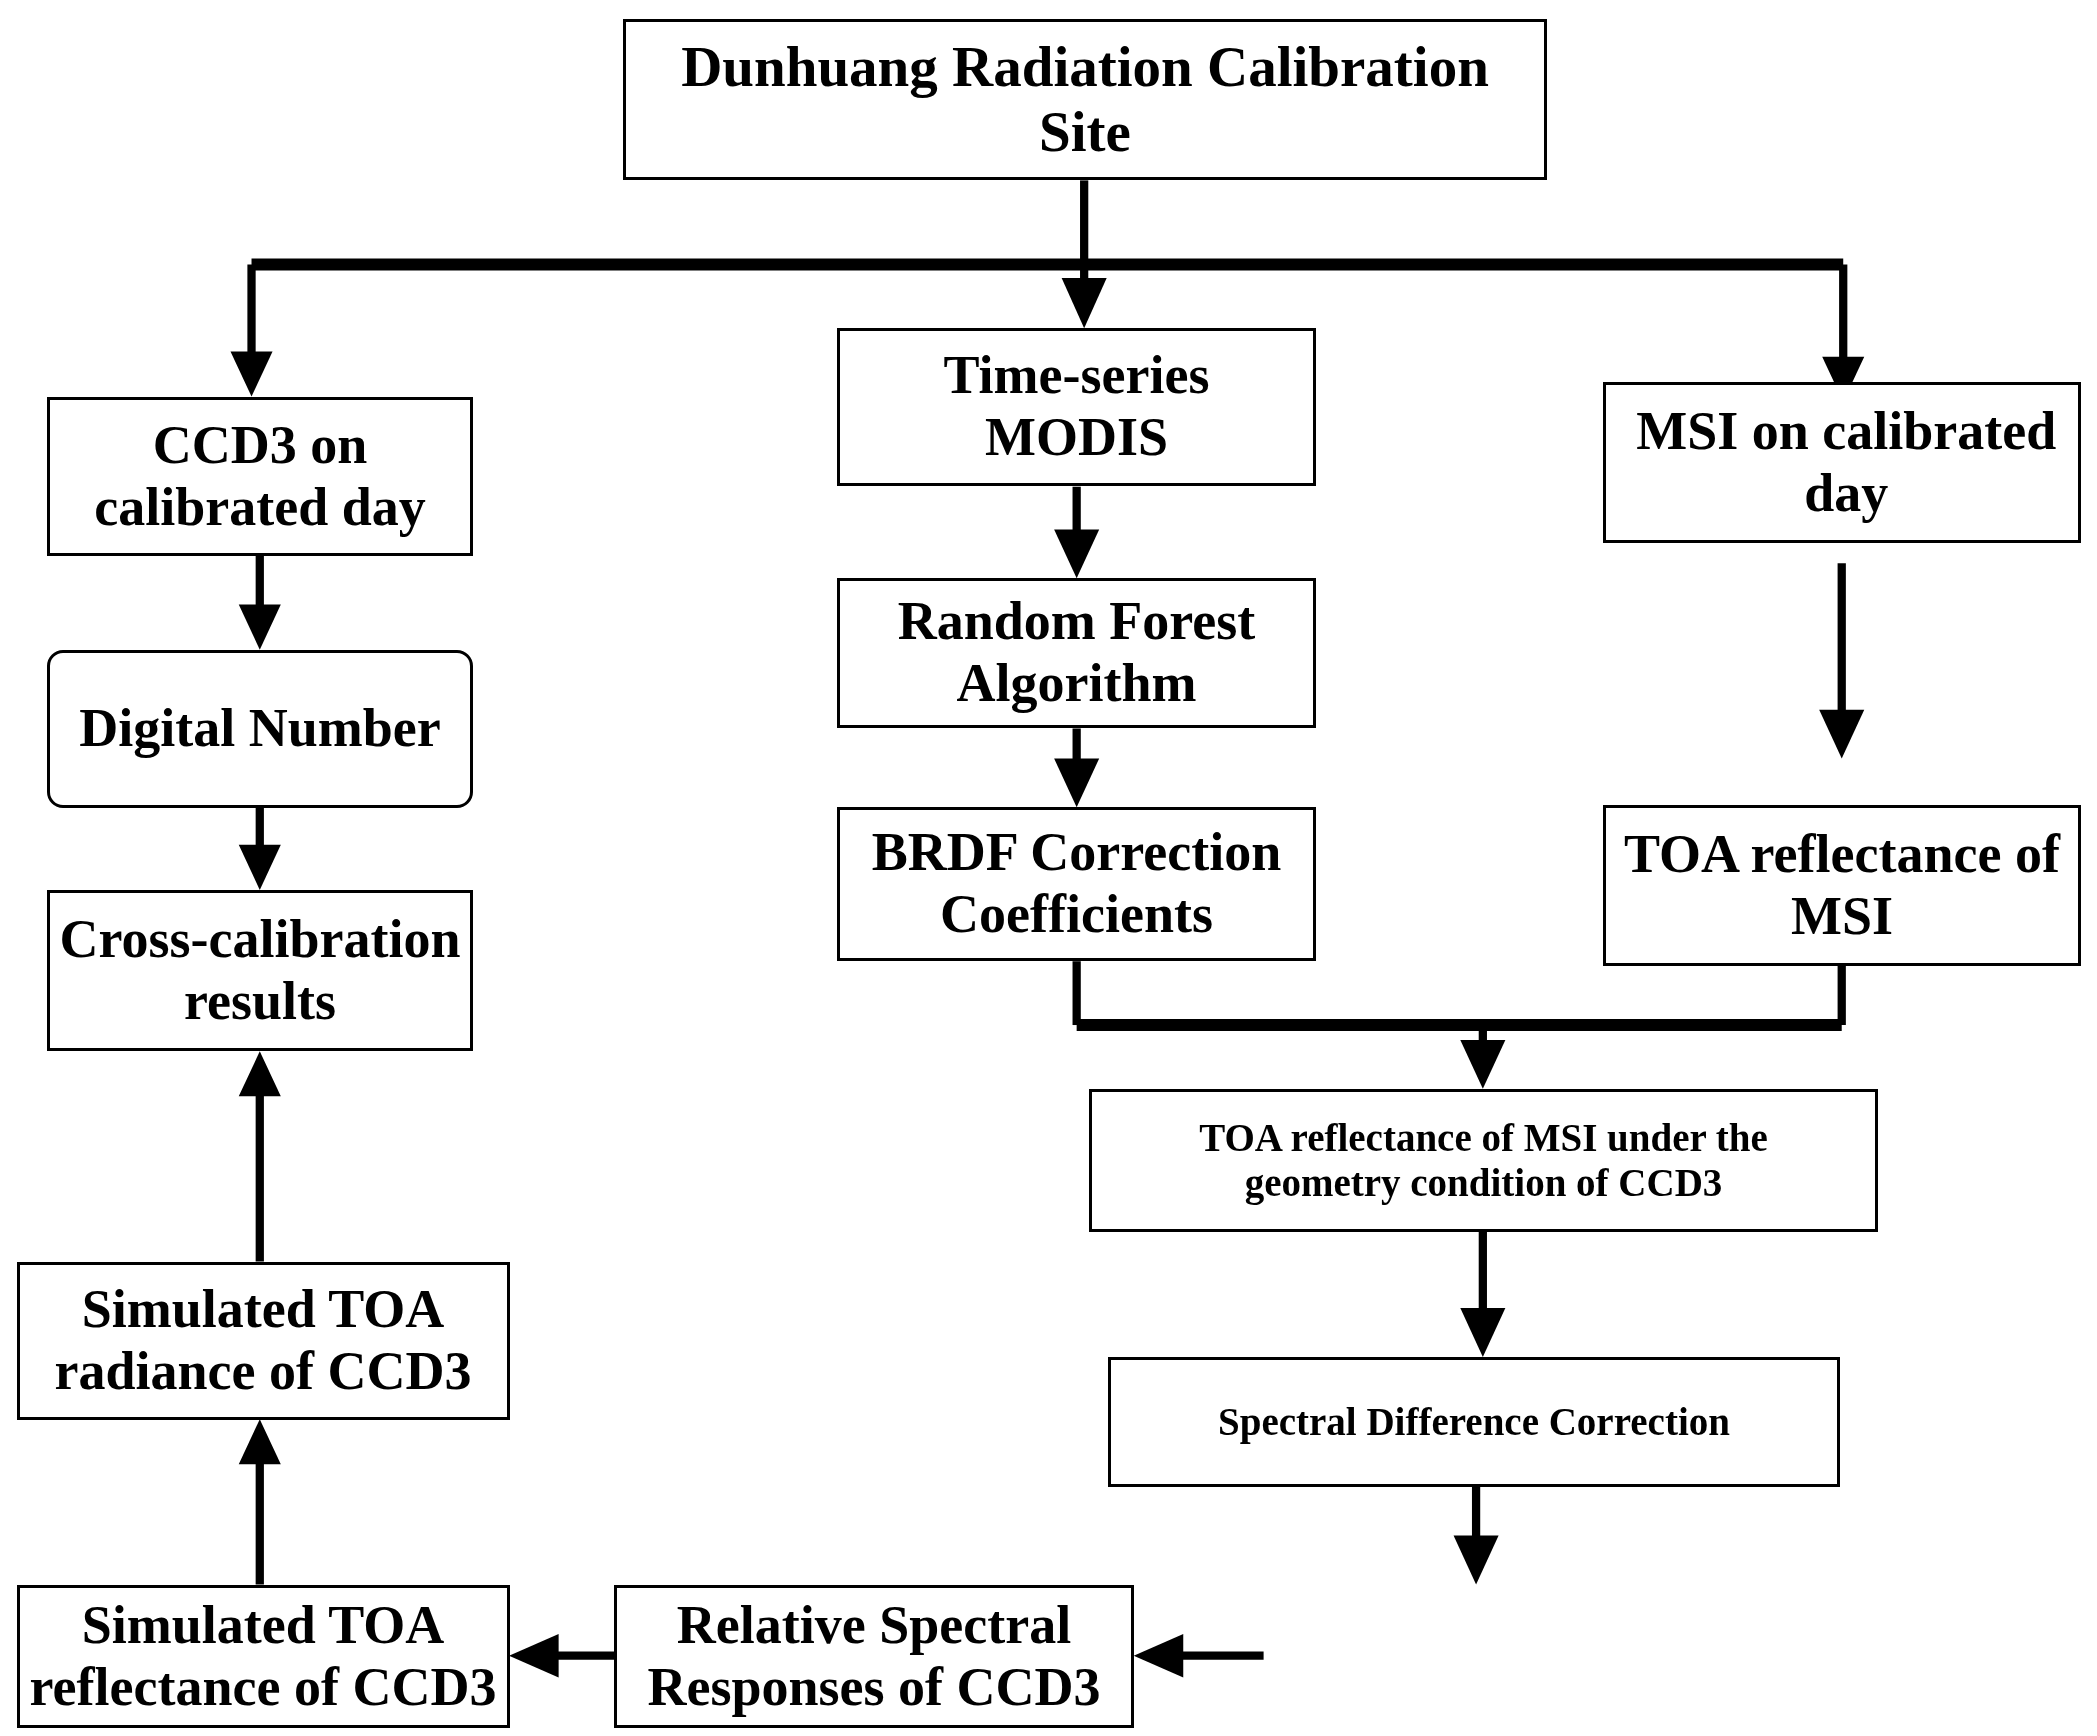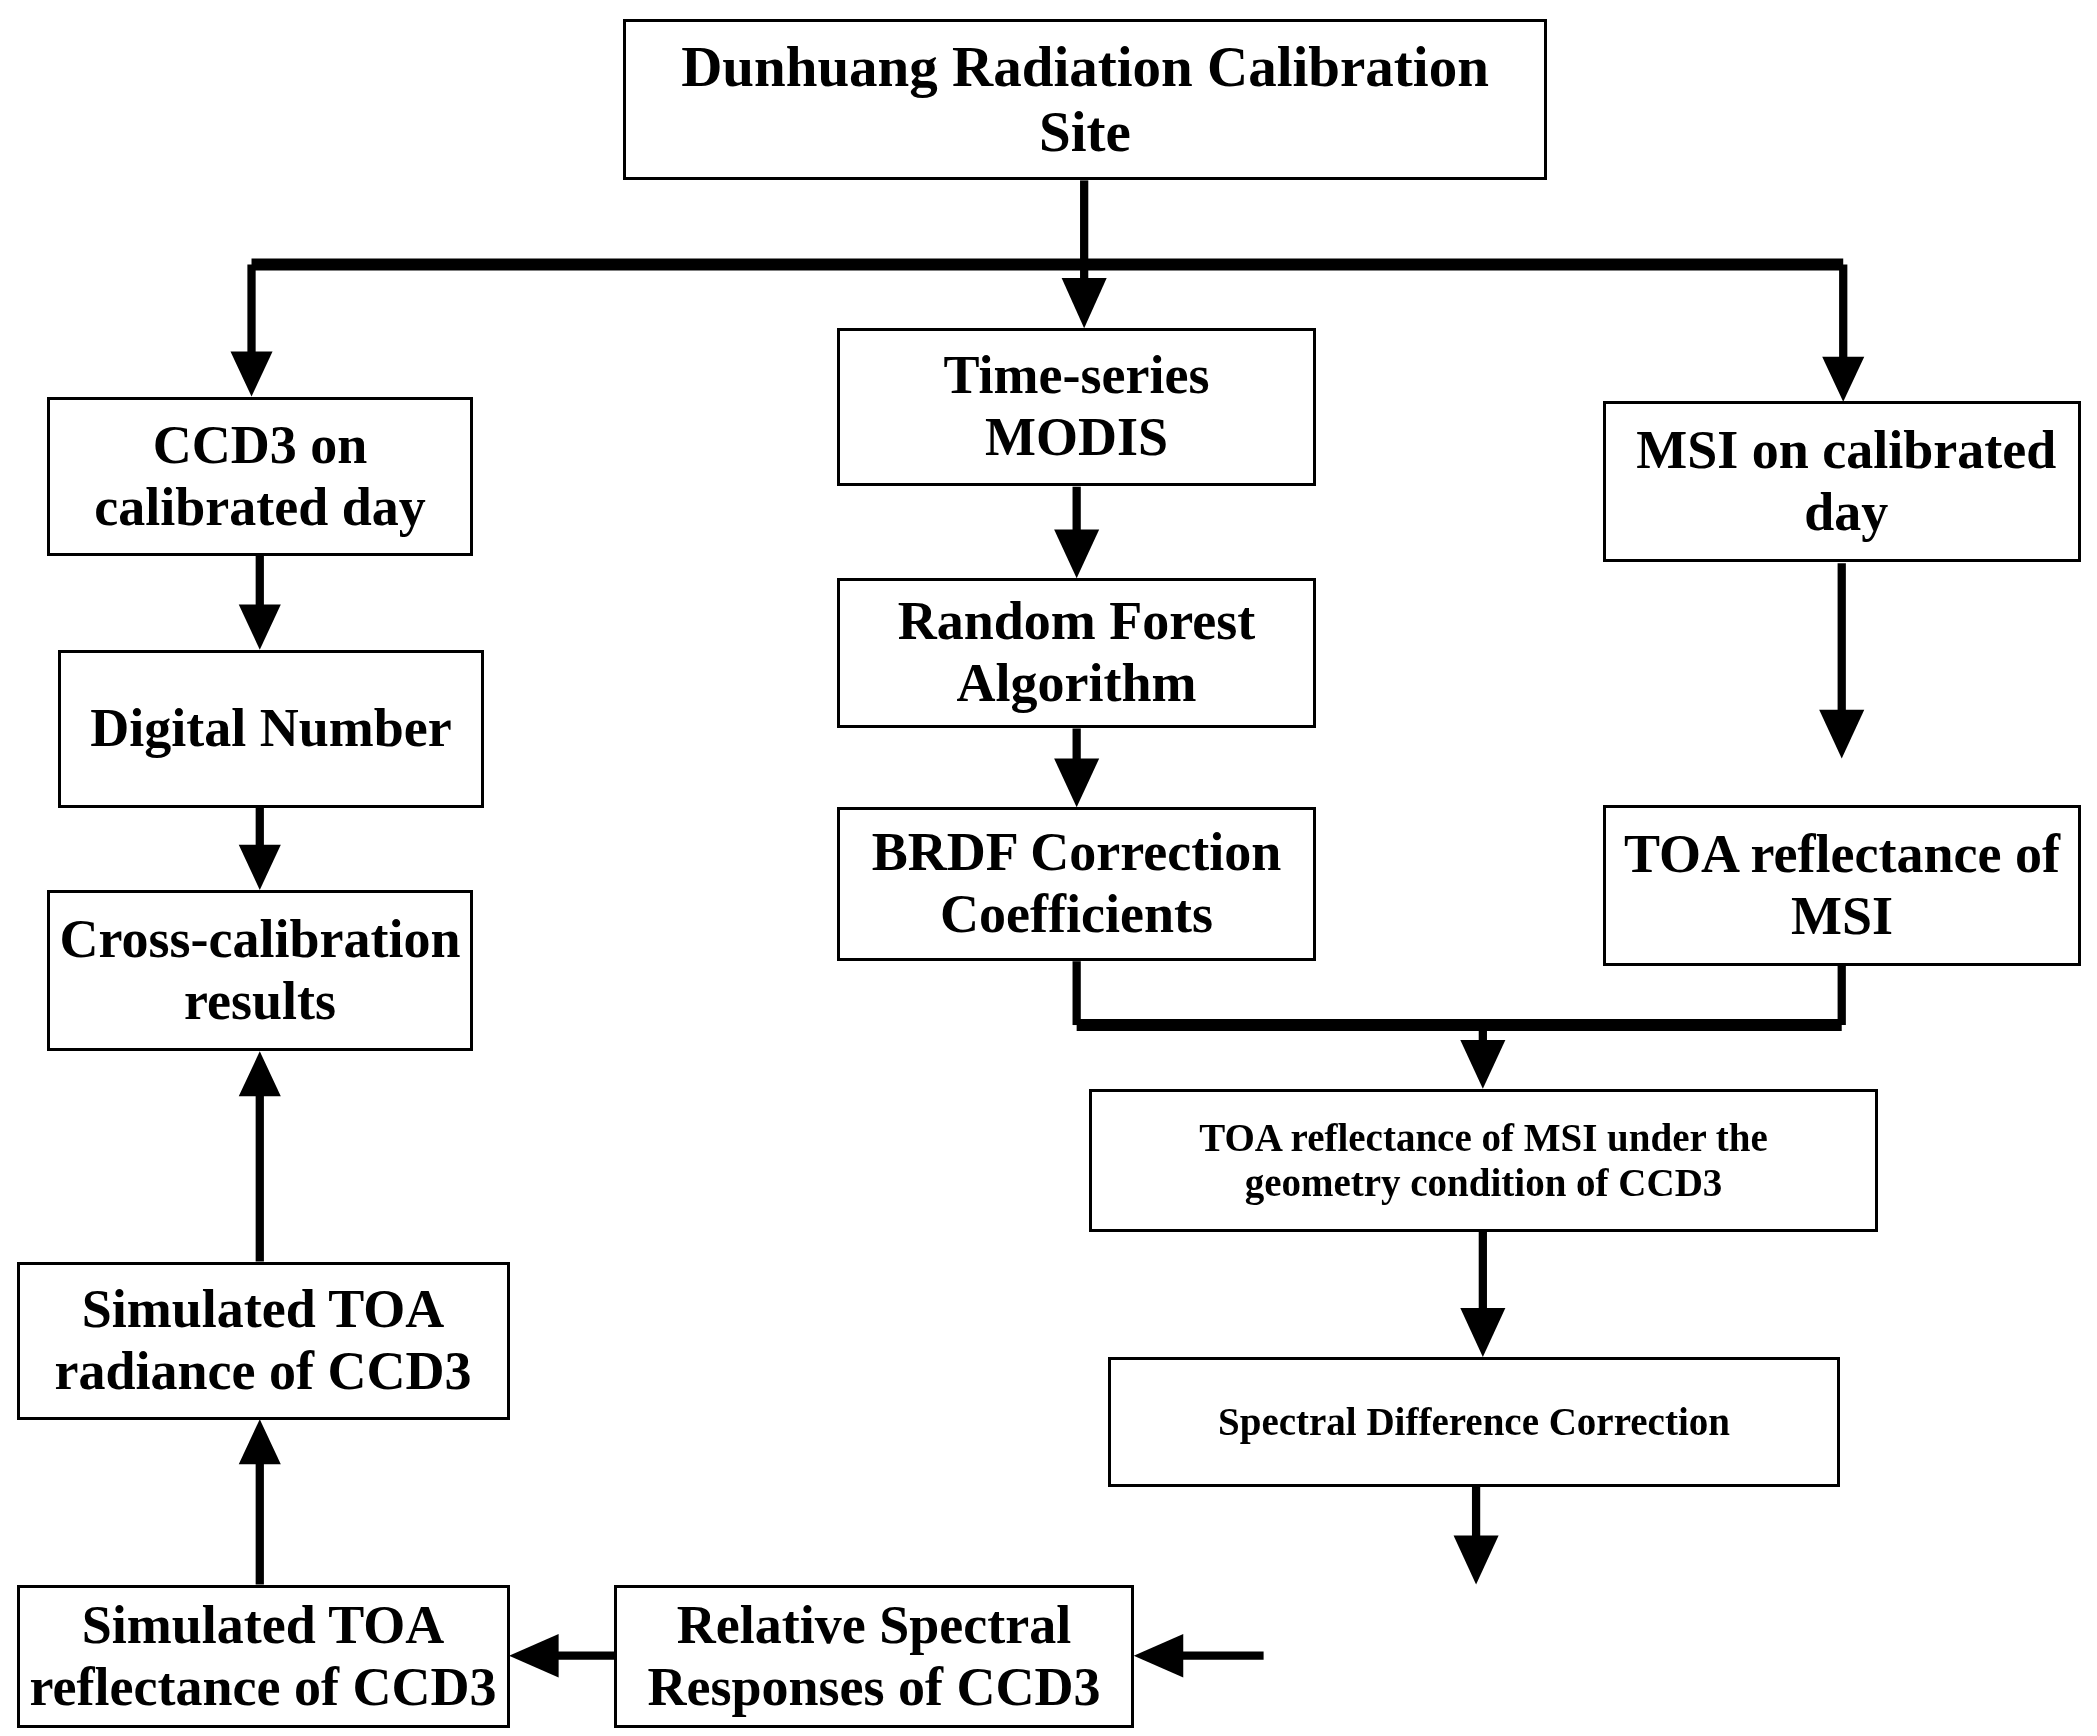"MSI on calibrated" div.node { top: 401px -> 382px }
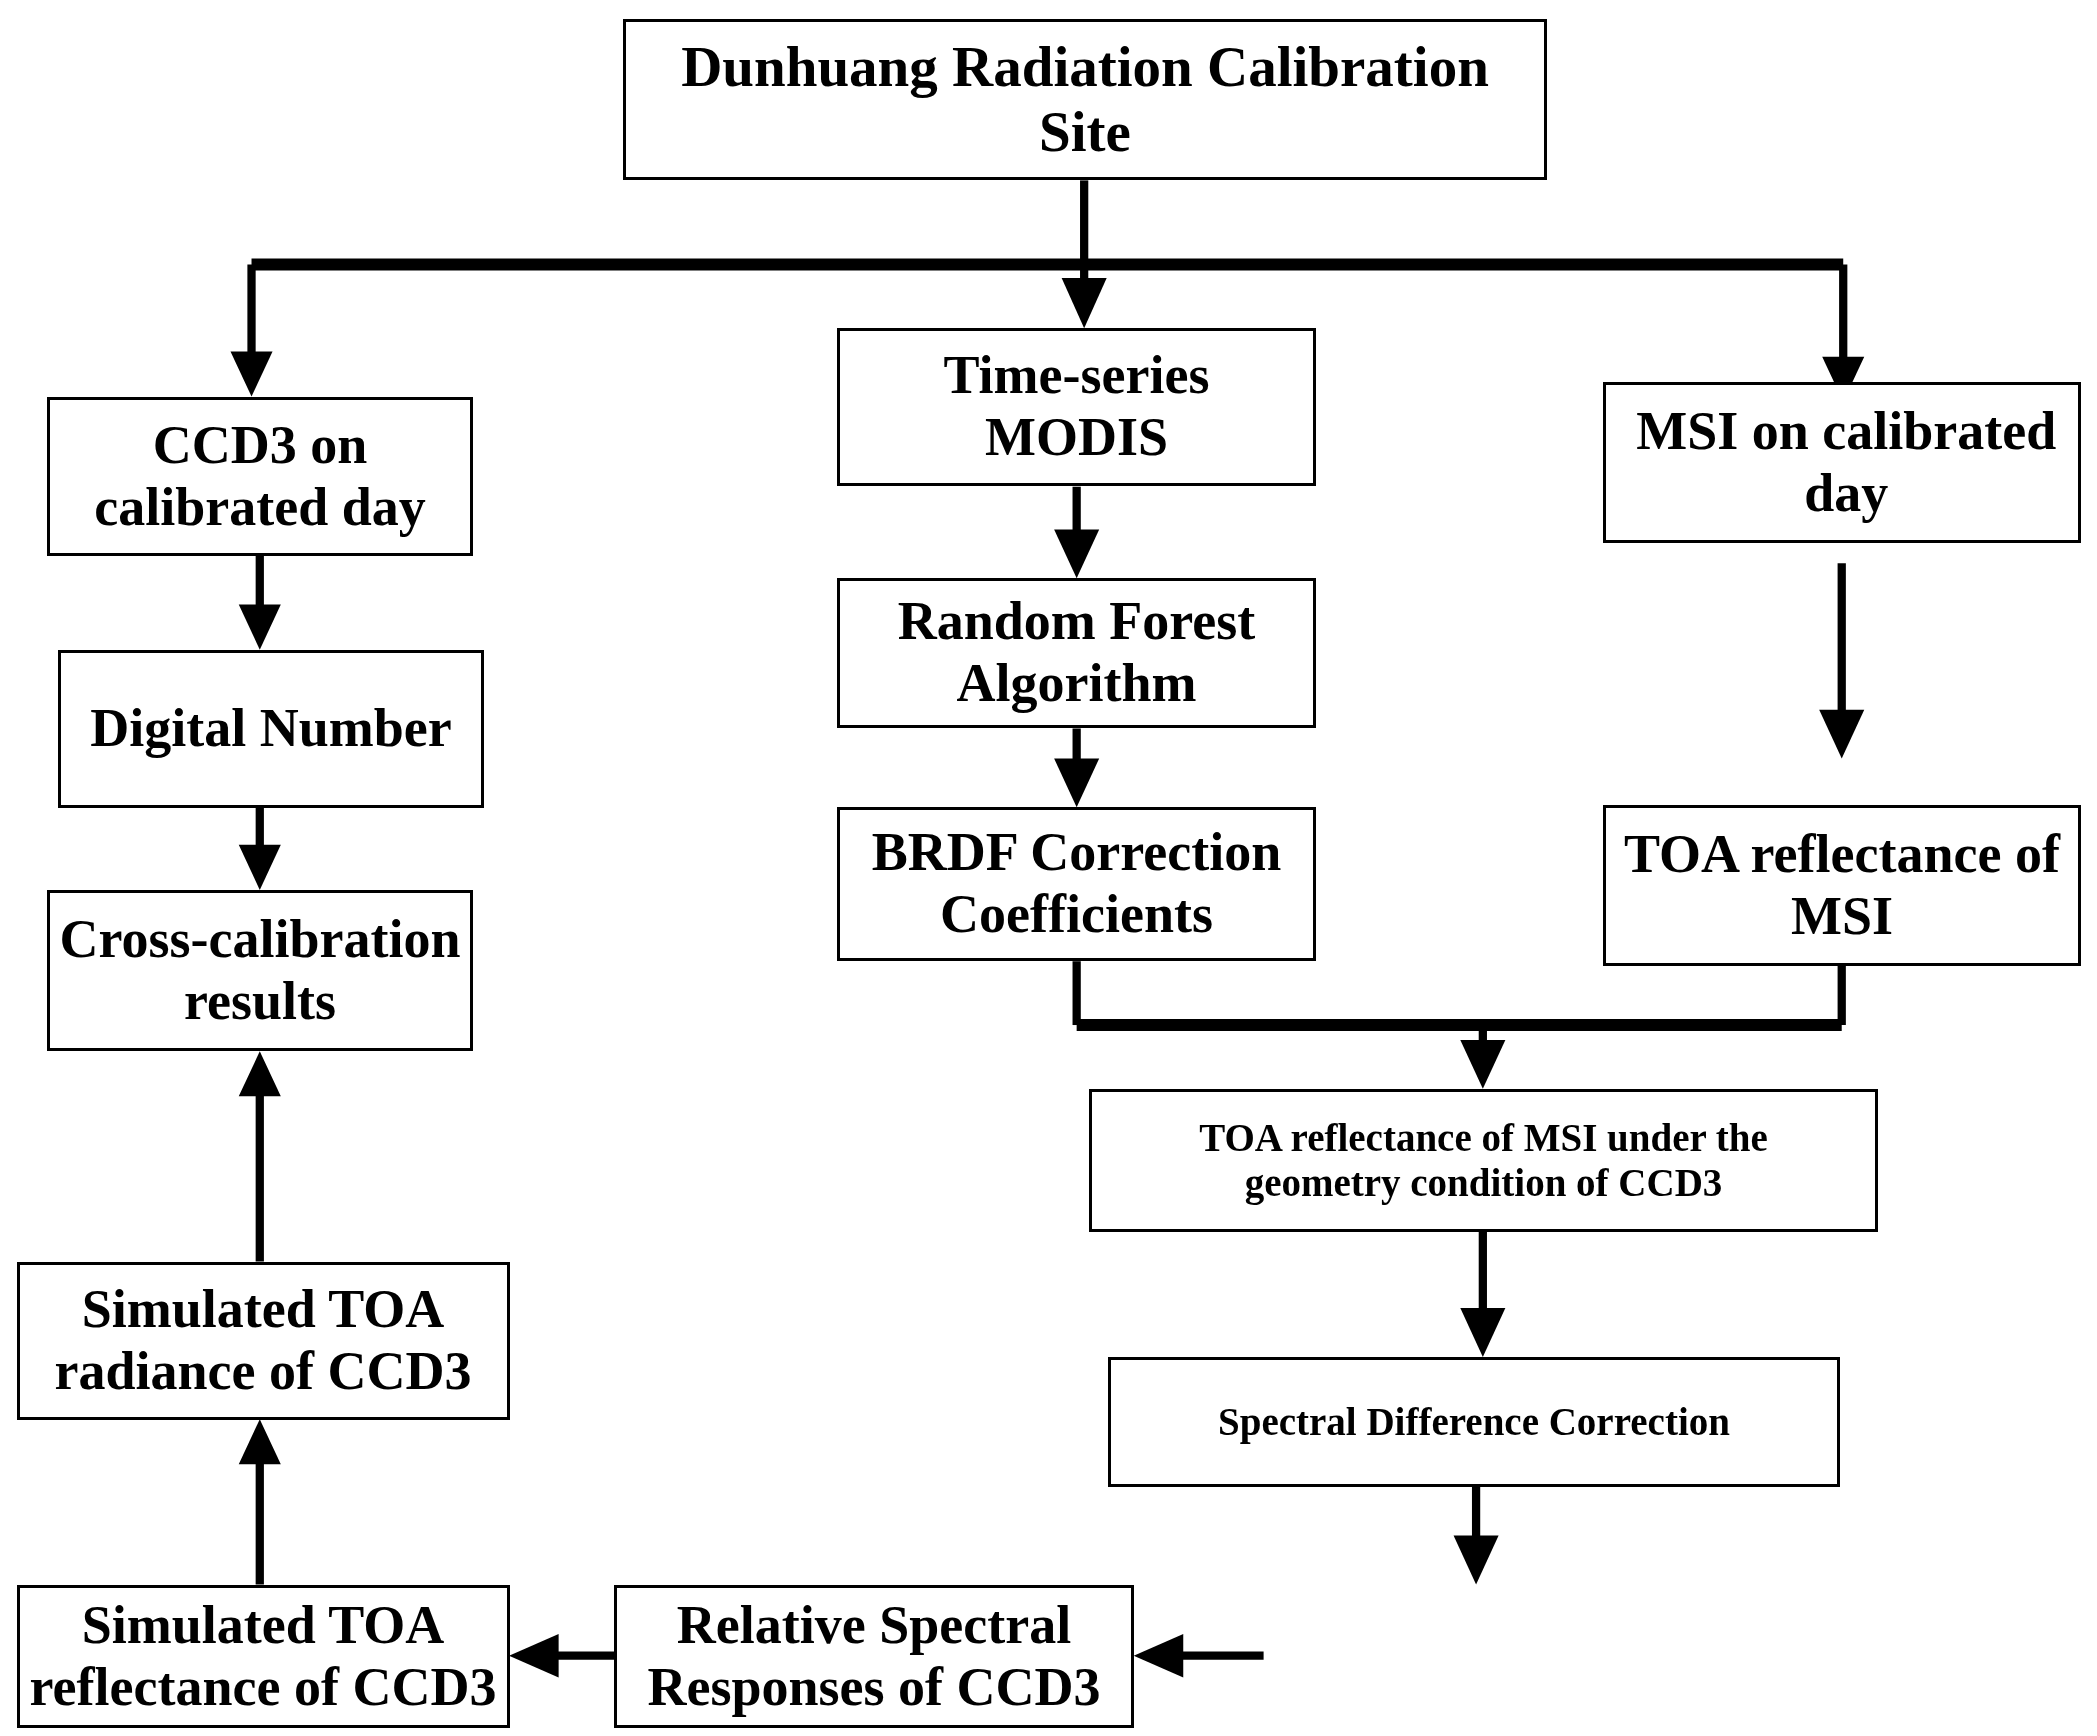"Digital Number" div.node { border-radius: none -> 16px; left: 58px -> 47px }
